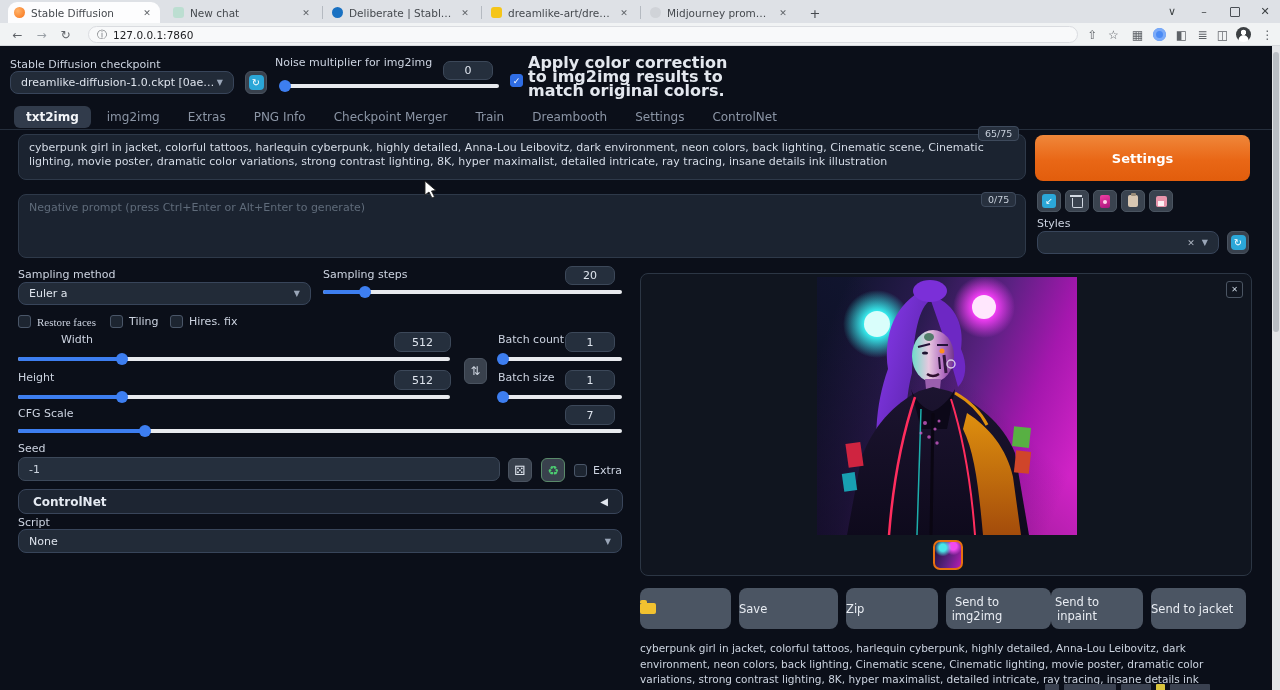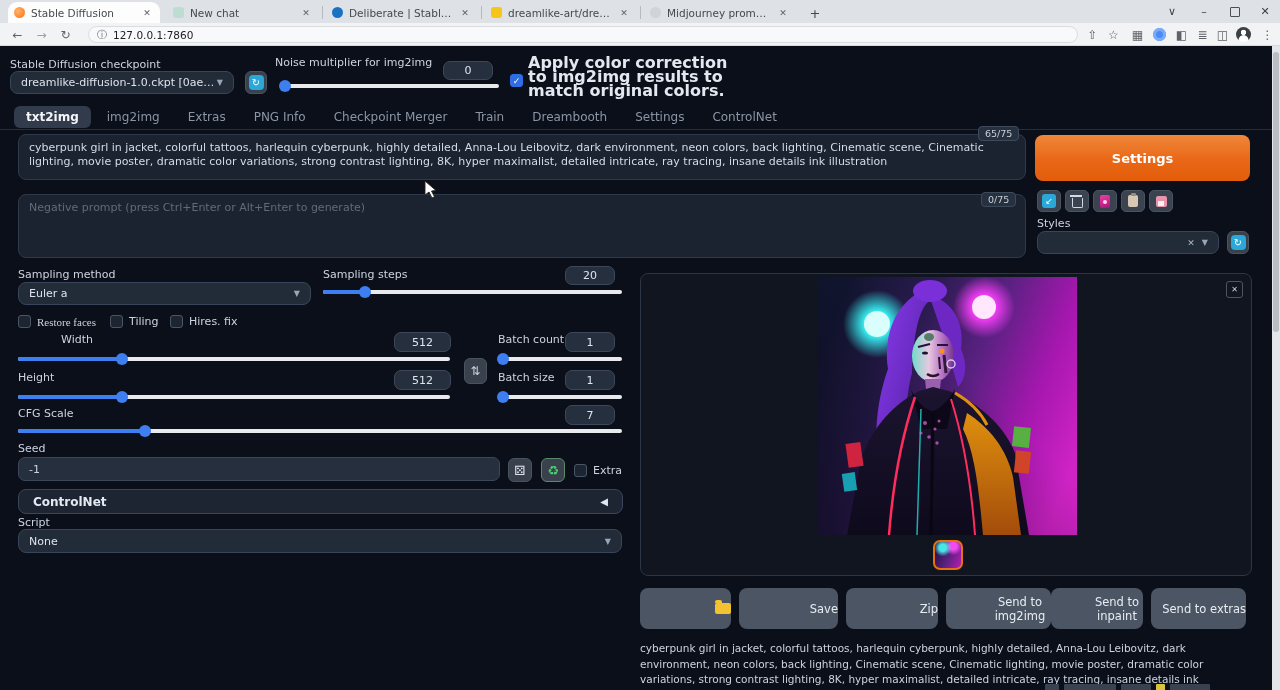"Save" .gbtn { justify-content: flex-end -> flex-start }
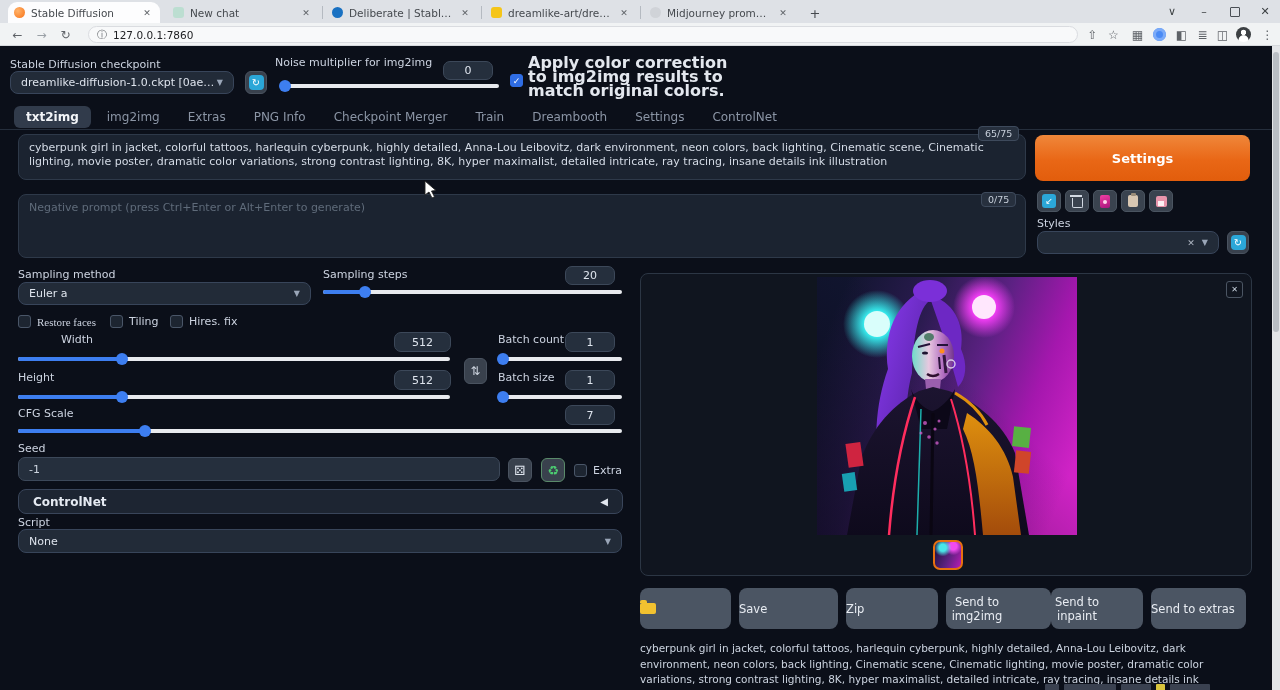"Send to extras" span { text: extras -> jacket }
